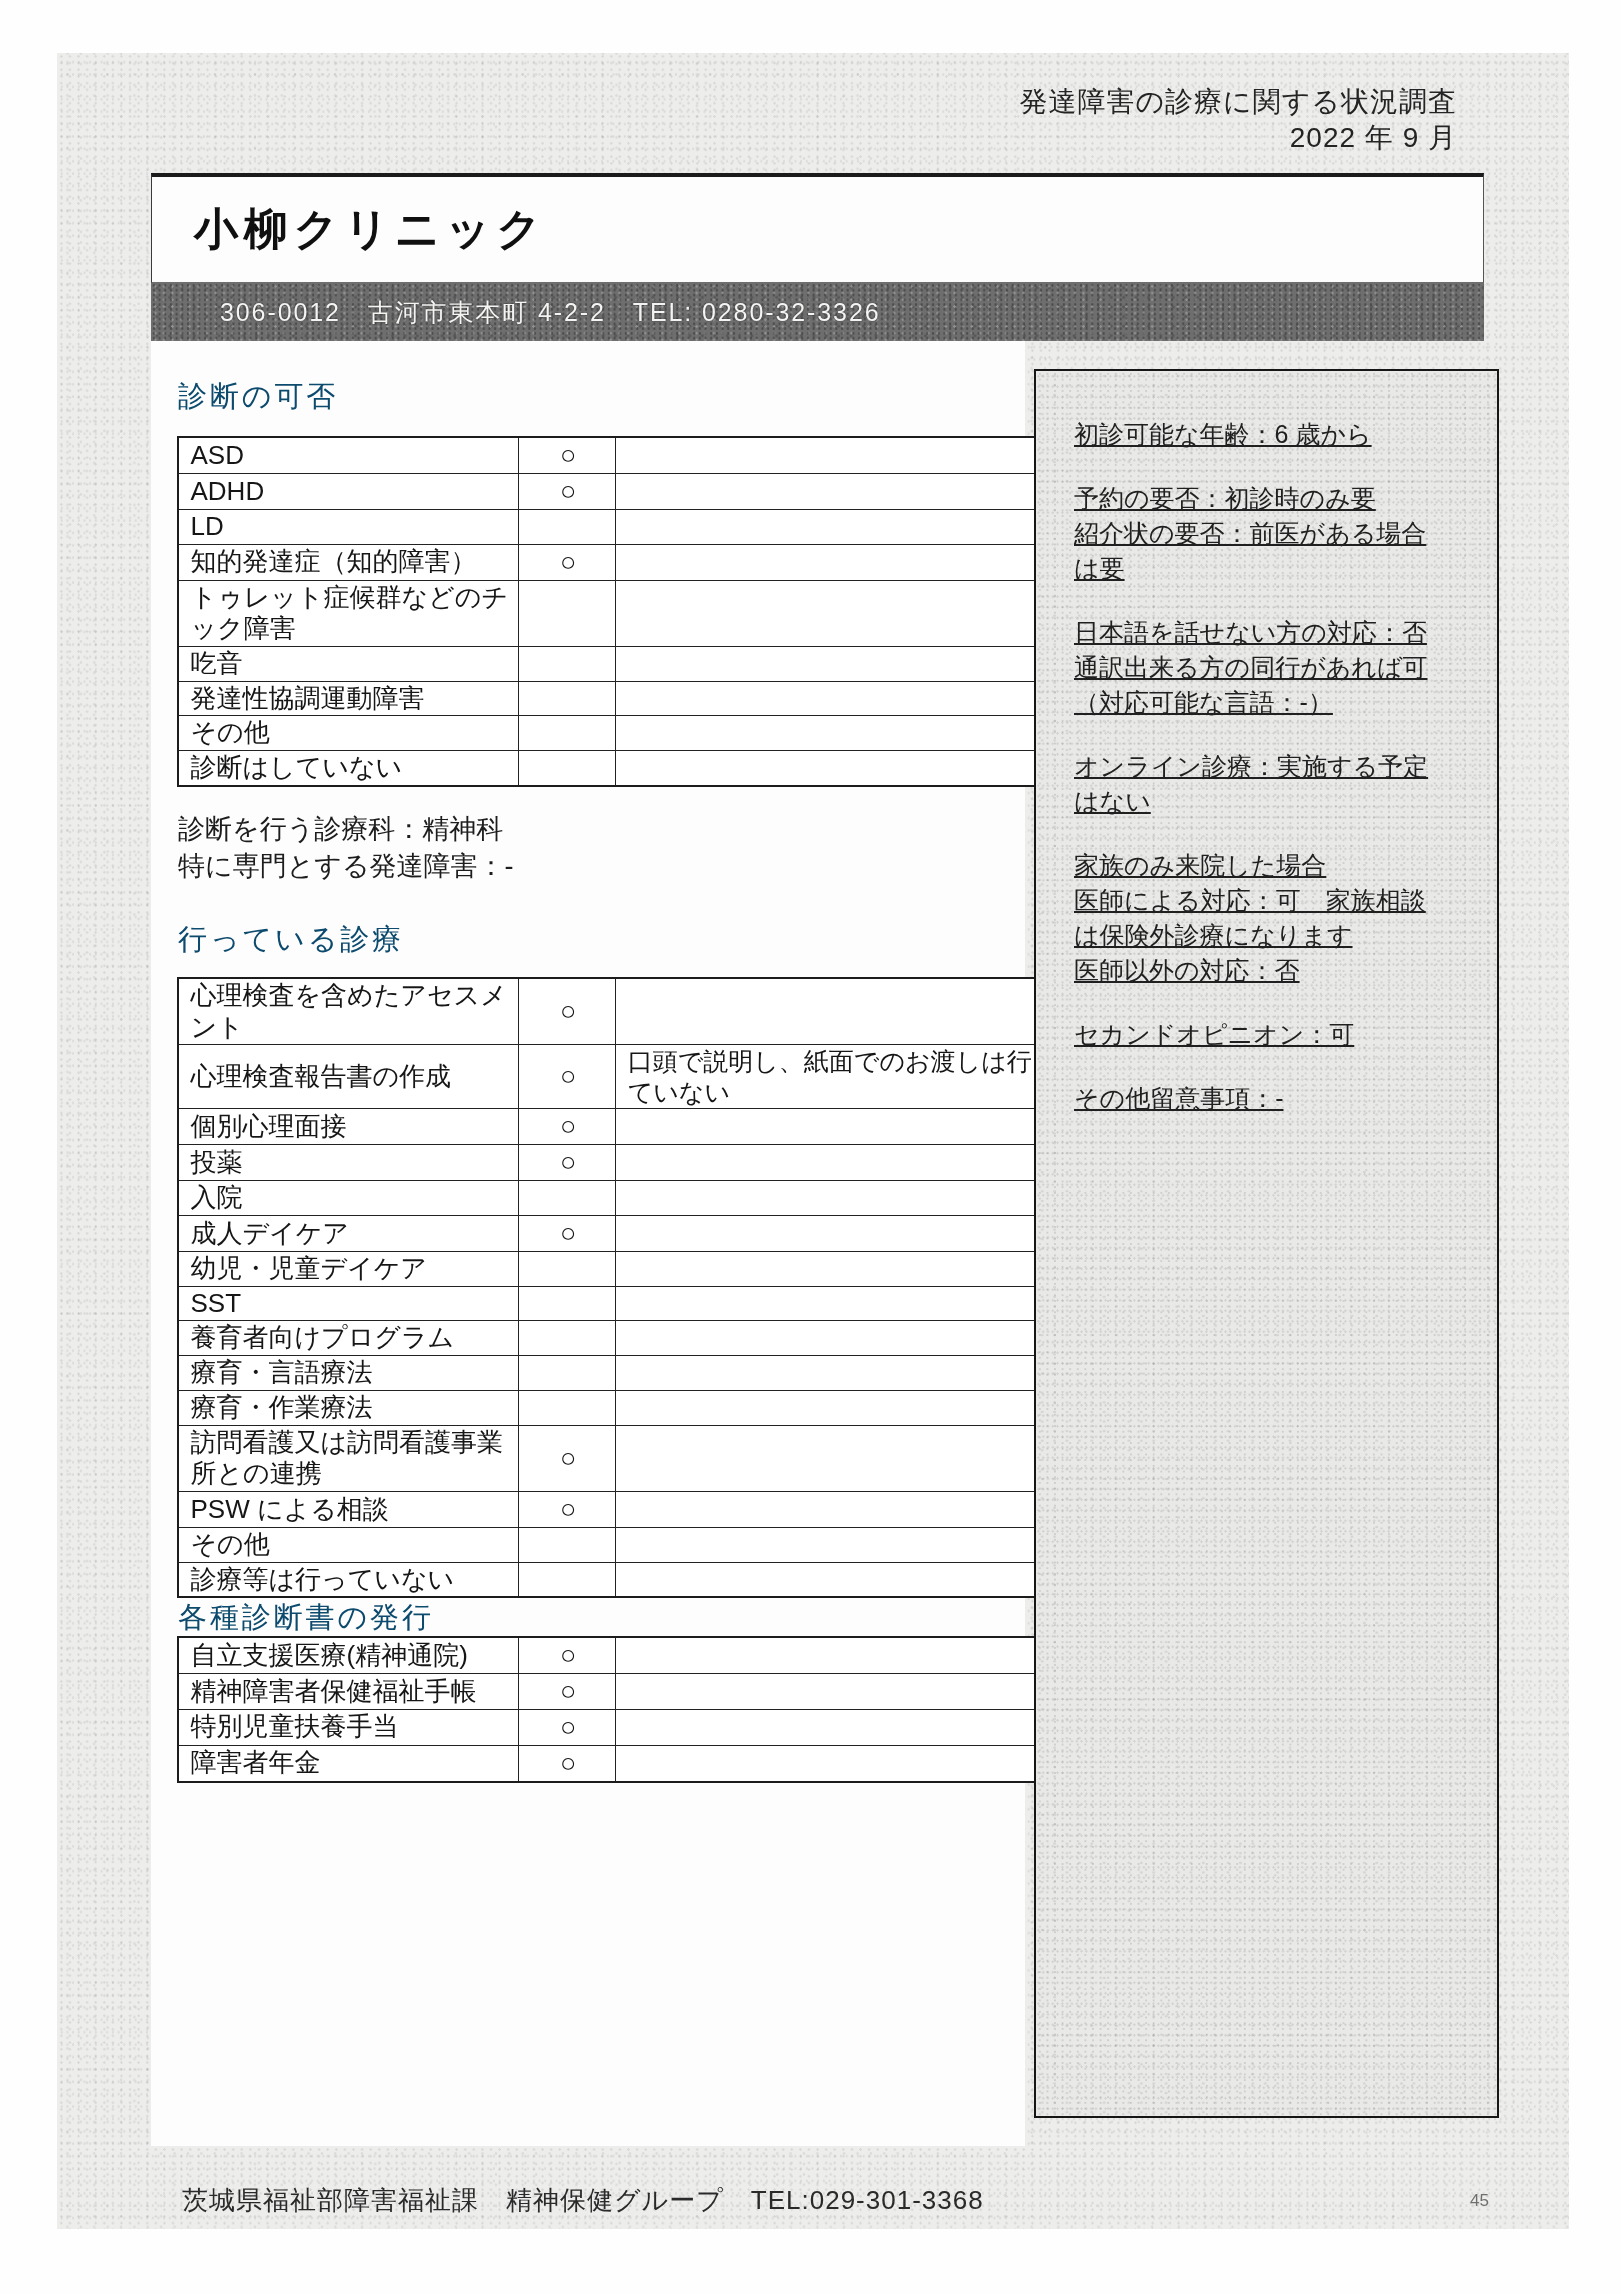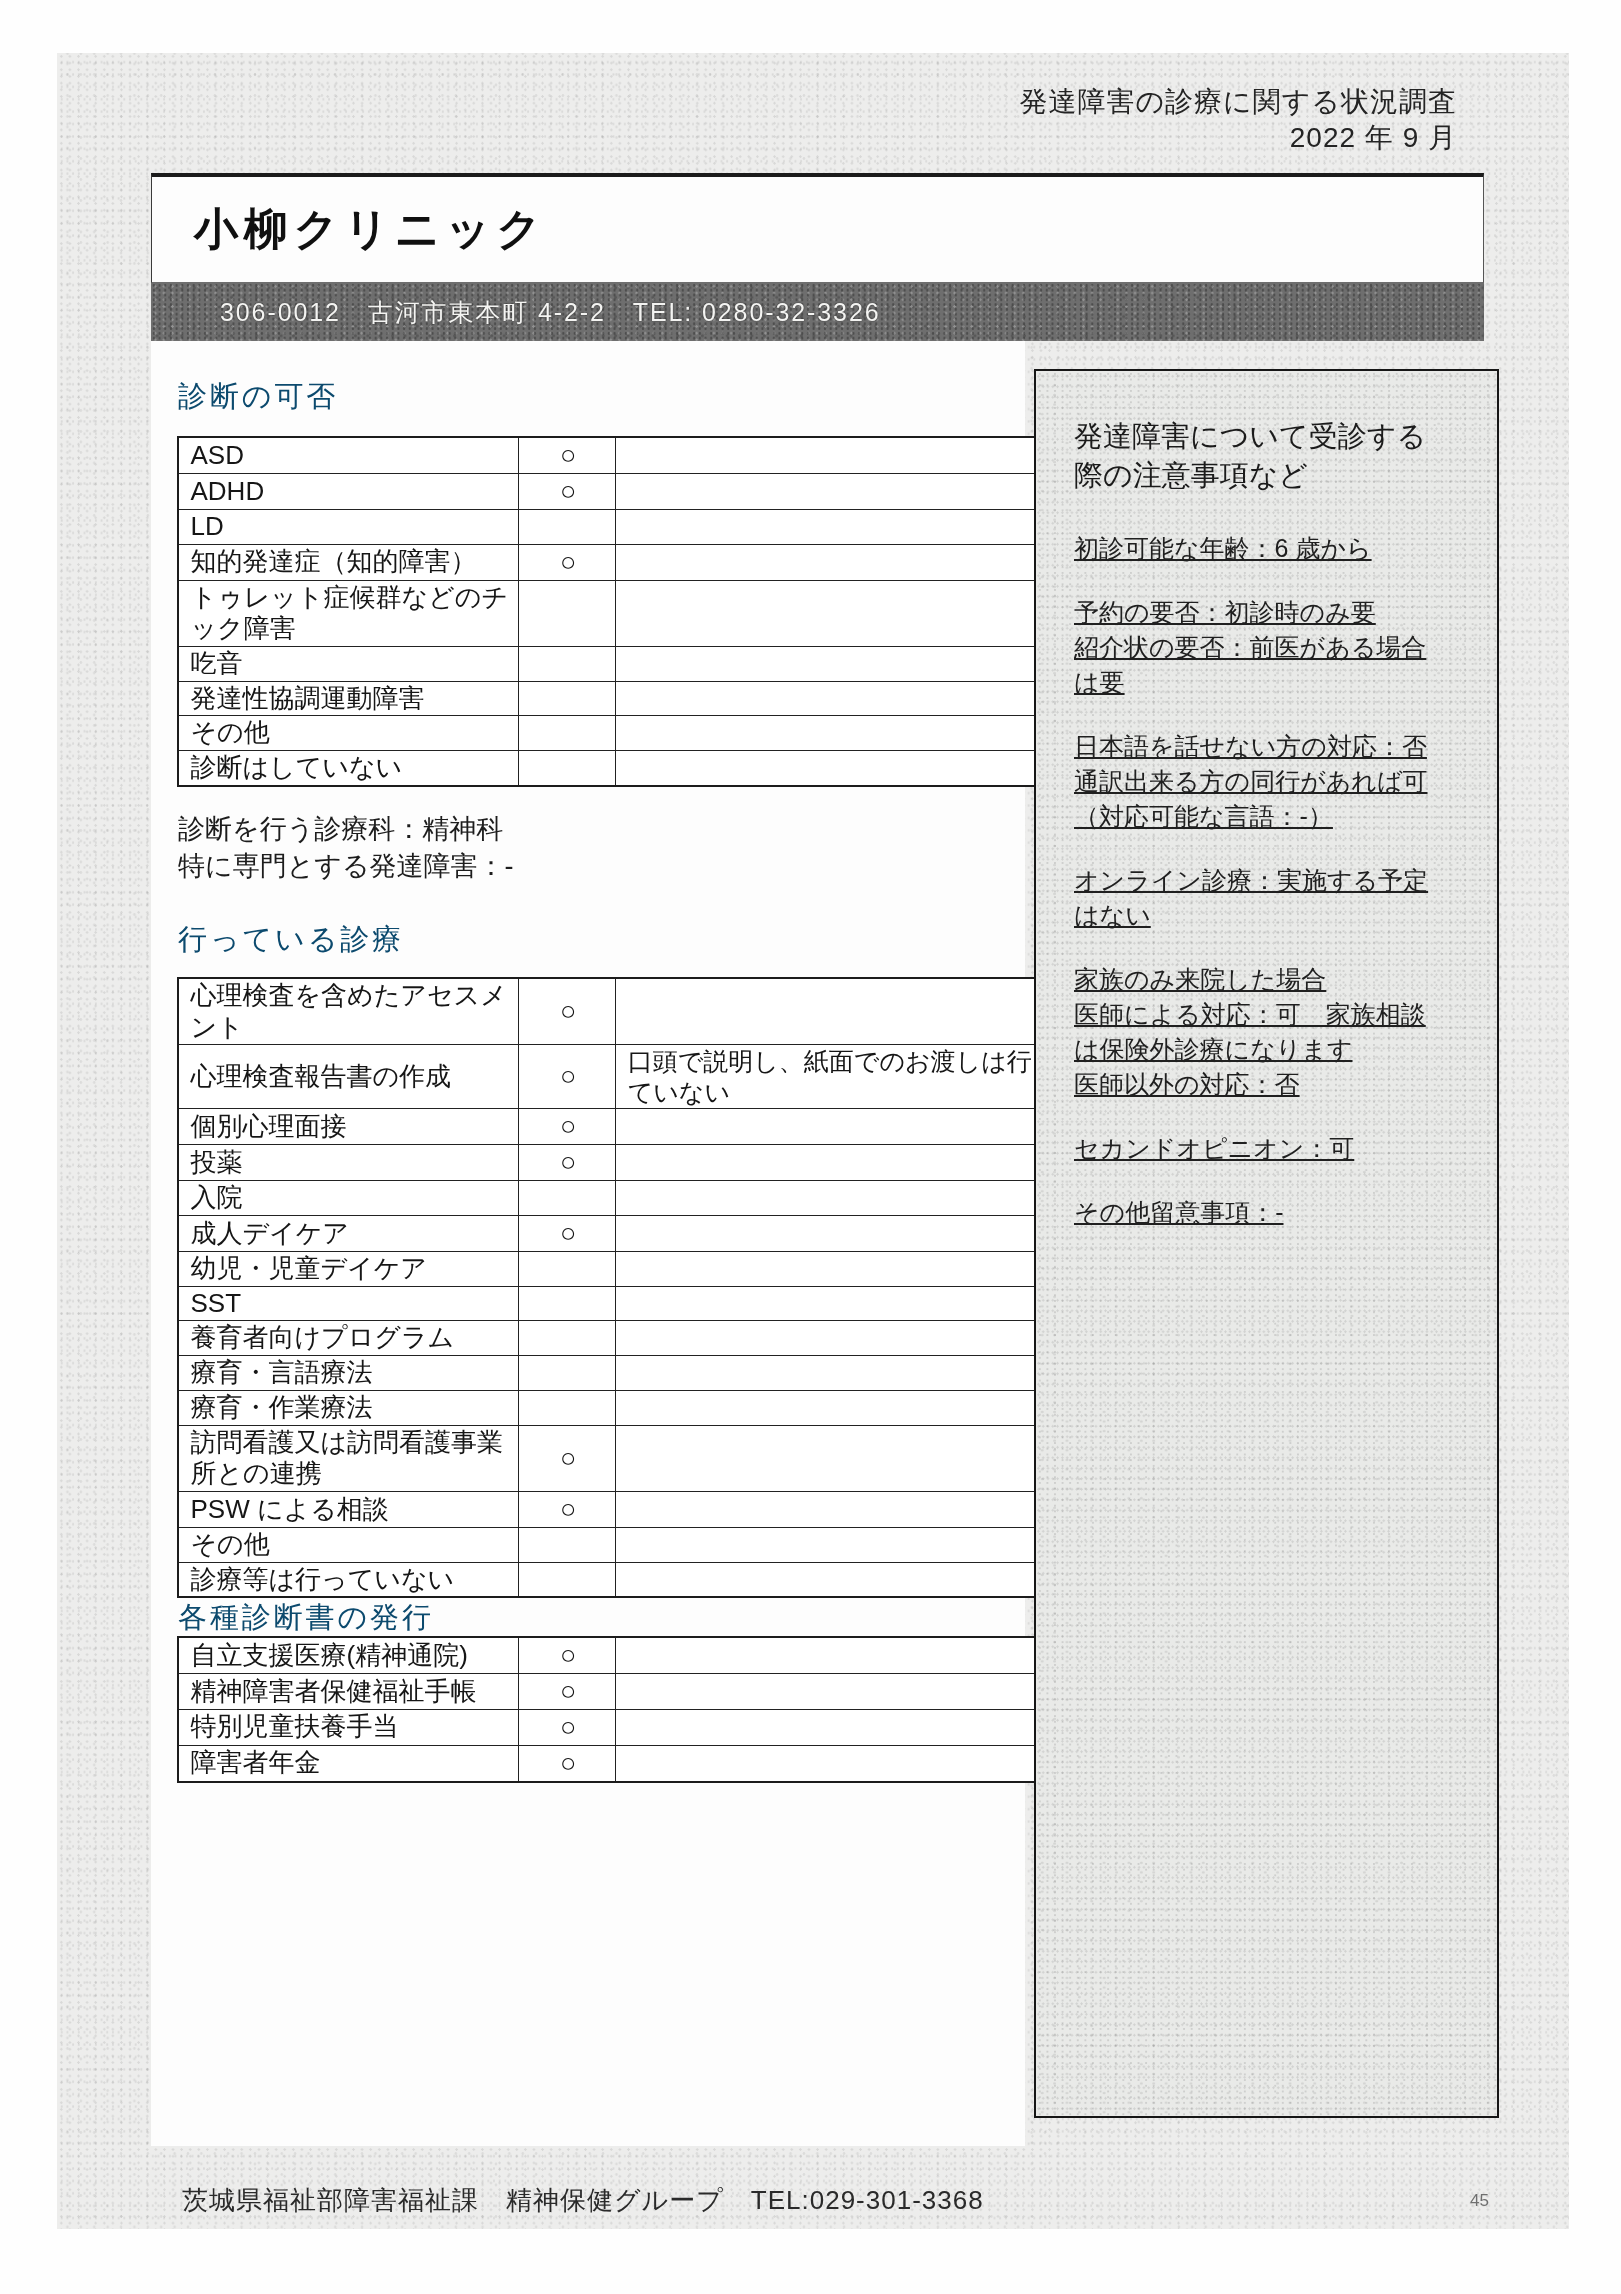"発達障害について受診する際の注意事項など" h2.sb-title { html: <h2>発達障害について受診する際の注意事項など</h2> -> none }
